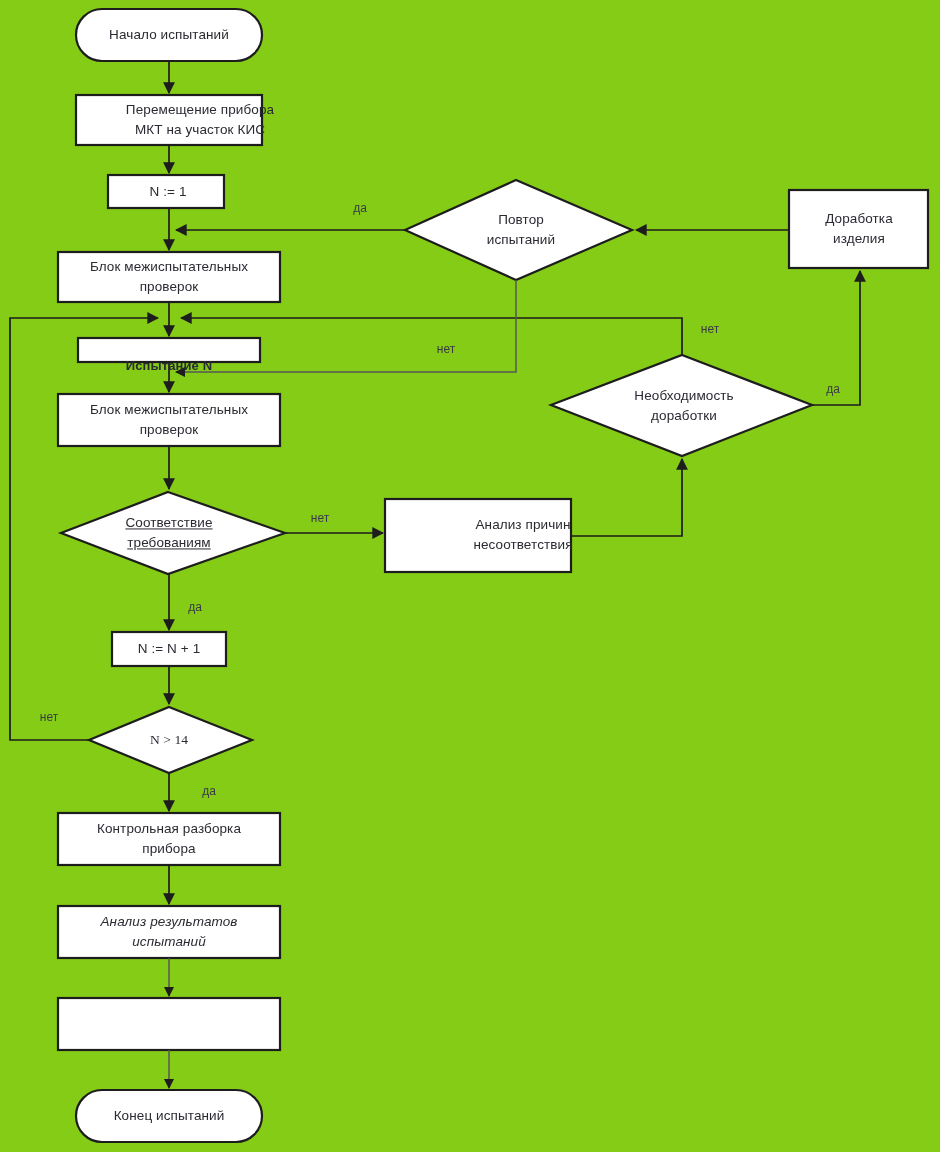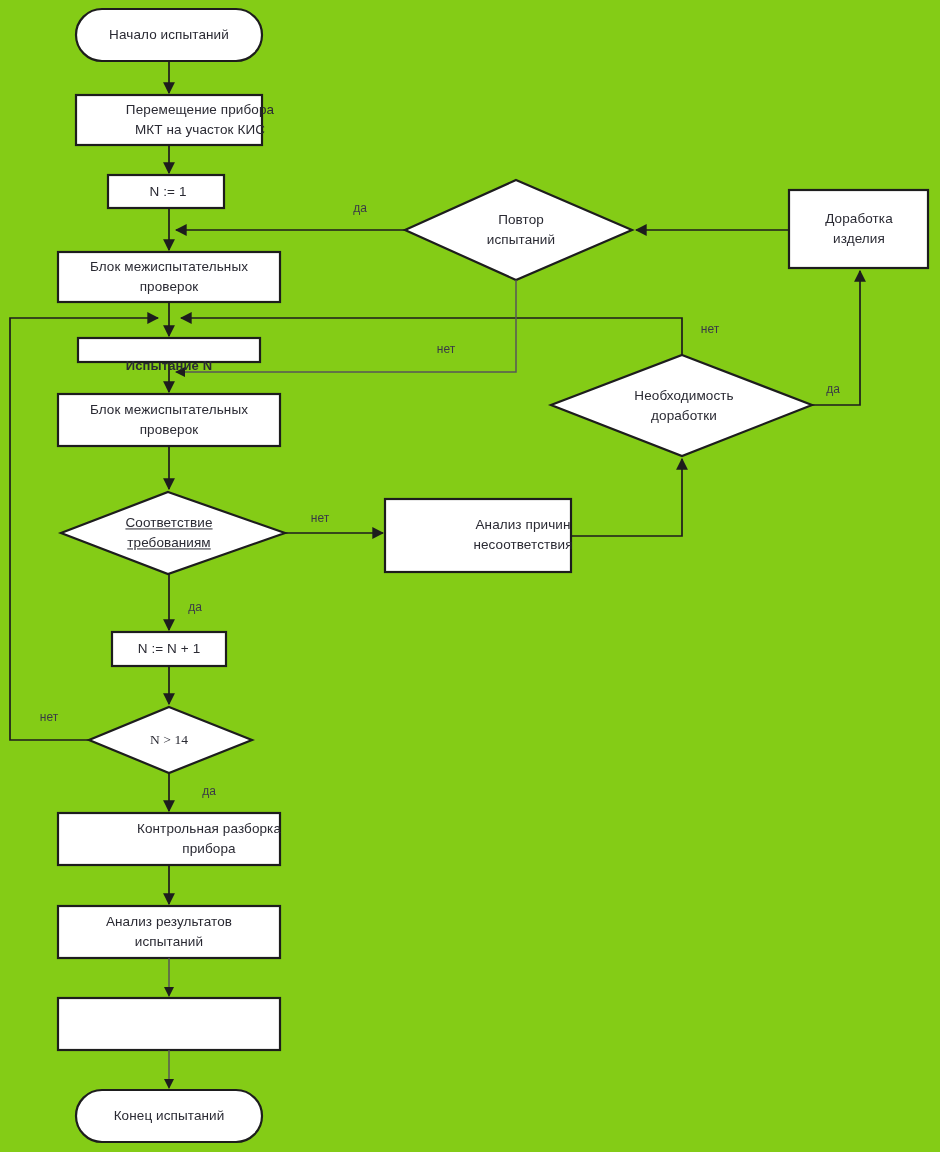"Контрольная разборка" div.node-label { margin-left: 40px -> none }
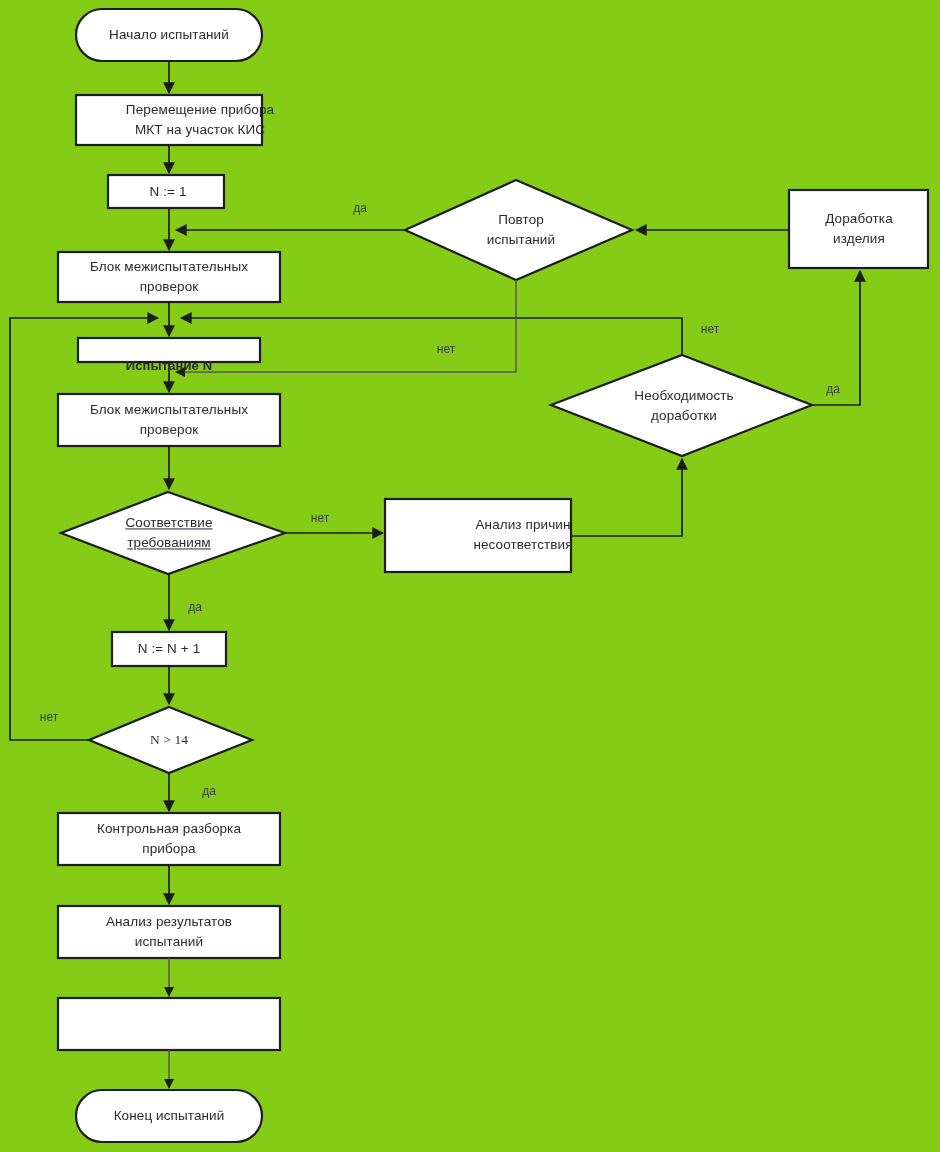"Анализ результатов" div.node-label { font-style: none -> italic }
